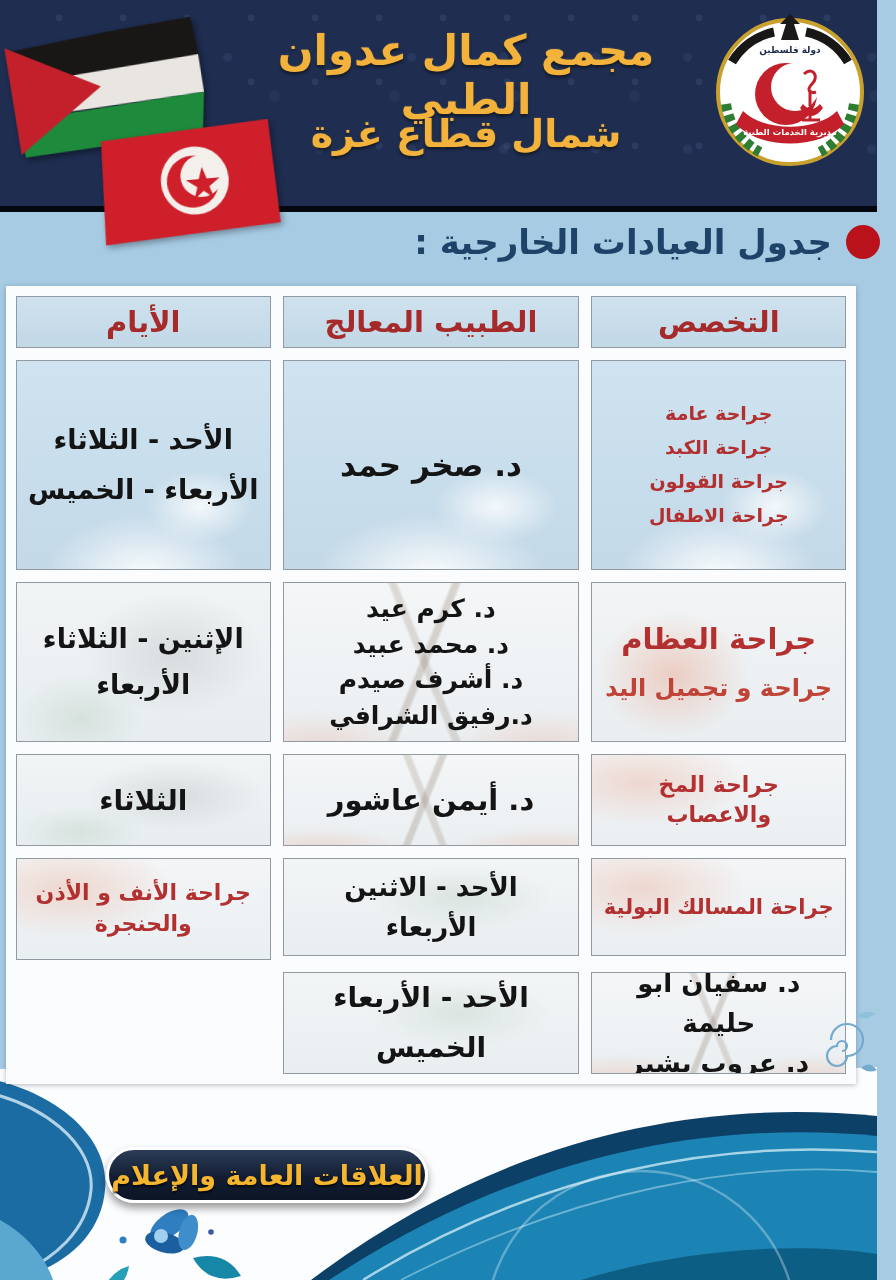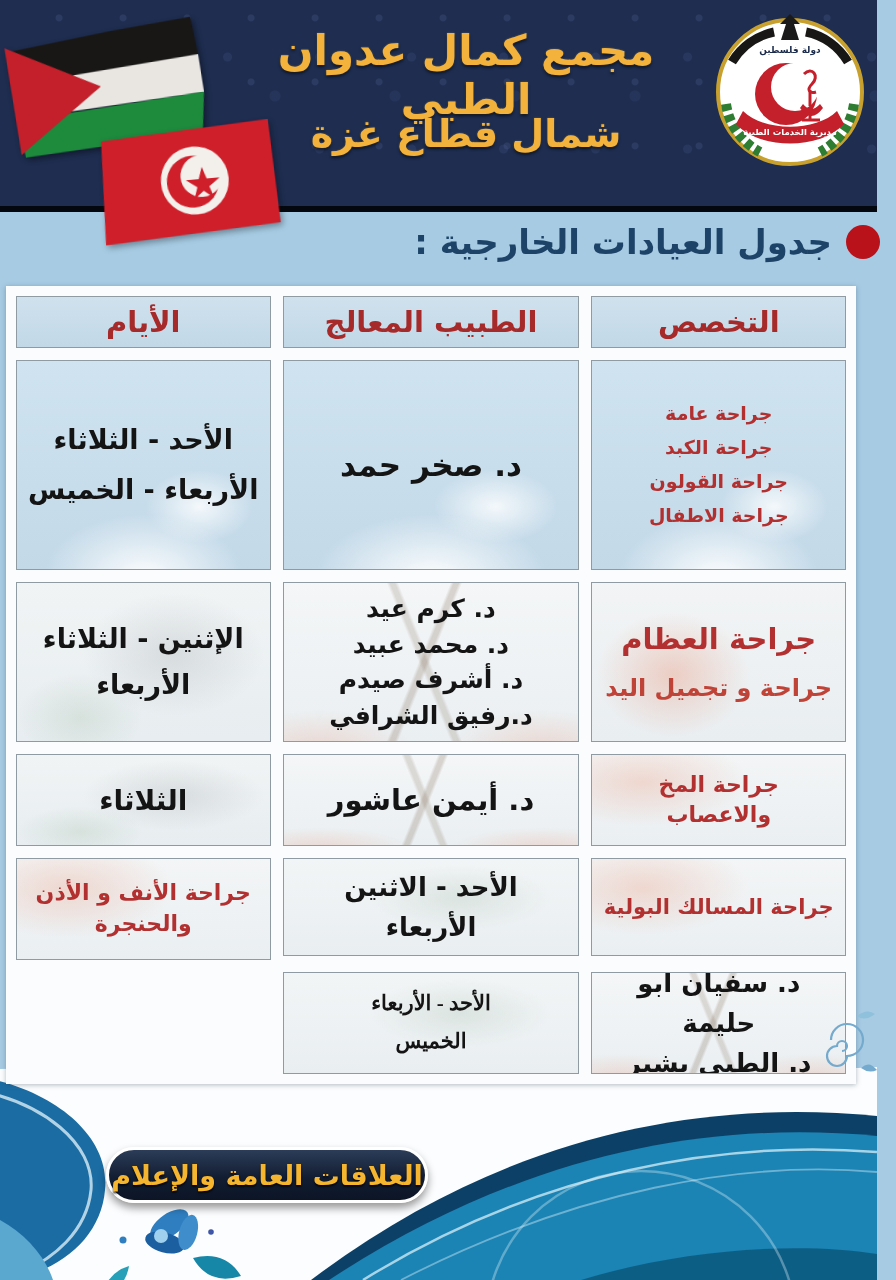"الأحد - الأربعاء" .r5.days .line { font-family: Liberation Serif, serif -> none; font-size: 21px -> 28px }
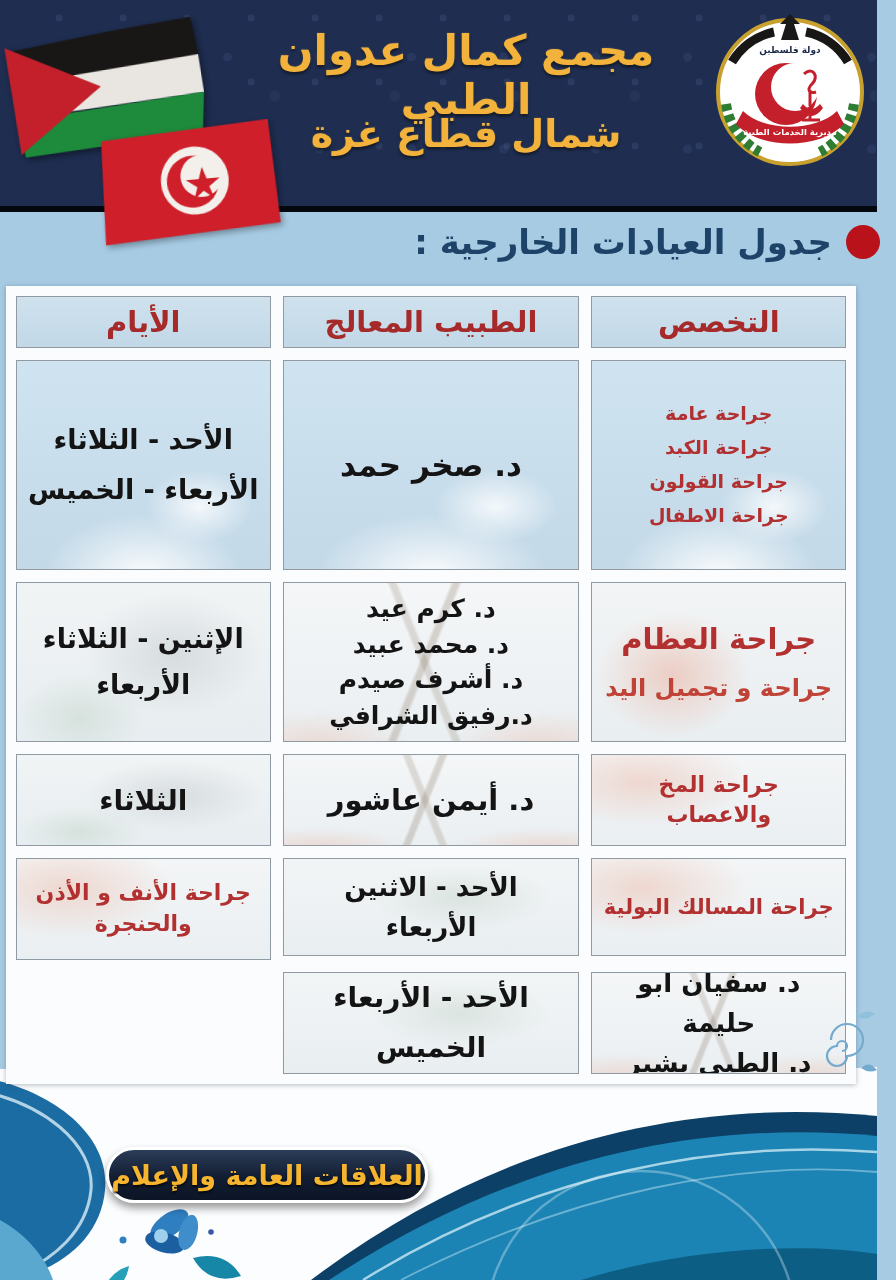"د. الطبي بشير" div.line { text: الطبي -> عروب }
